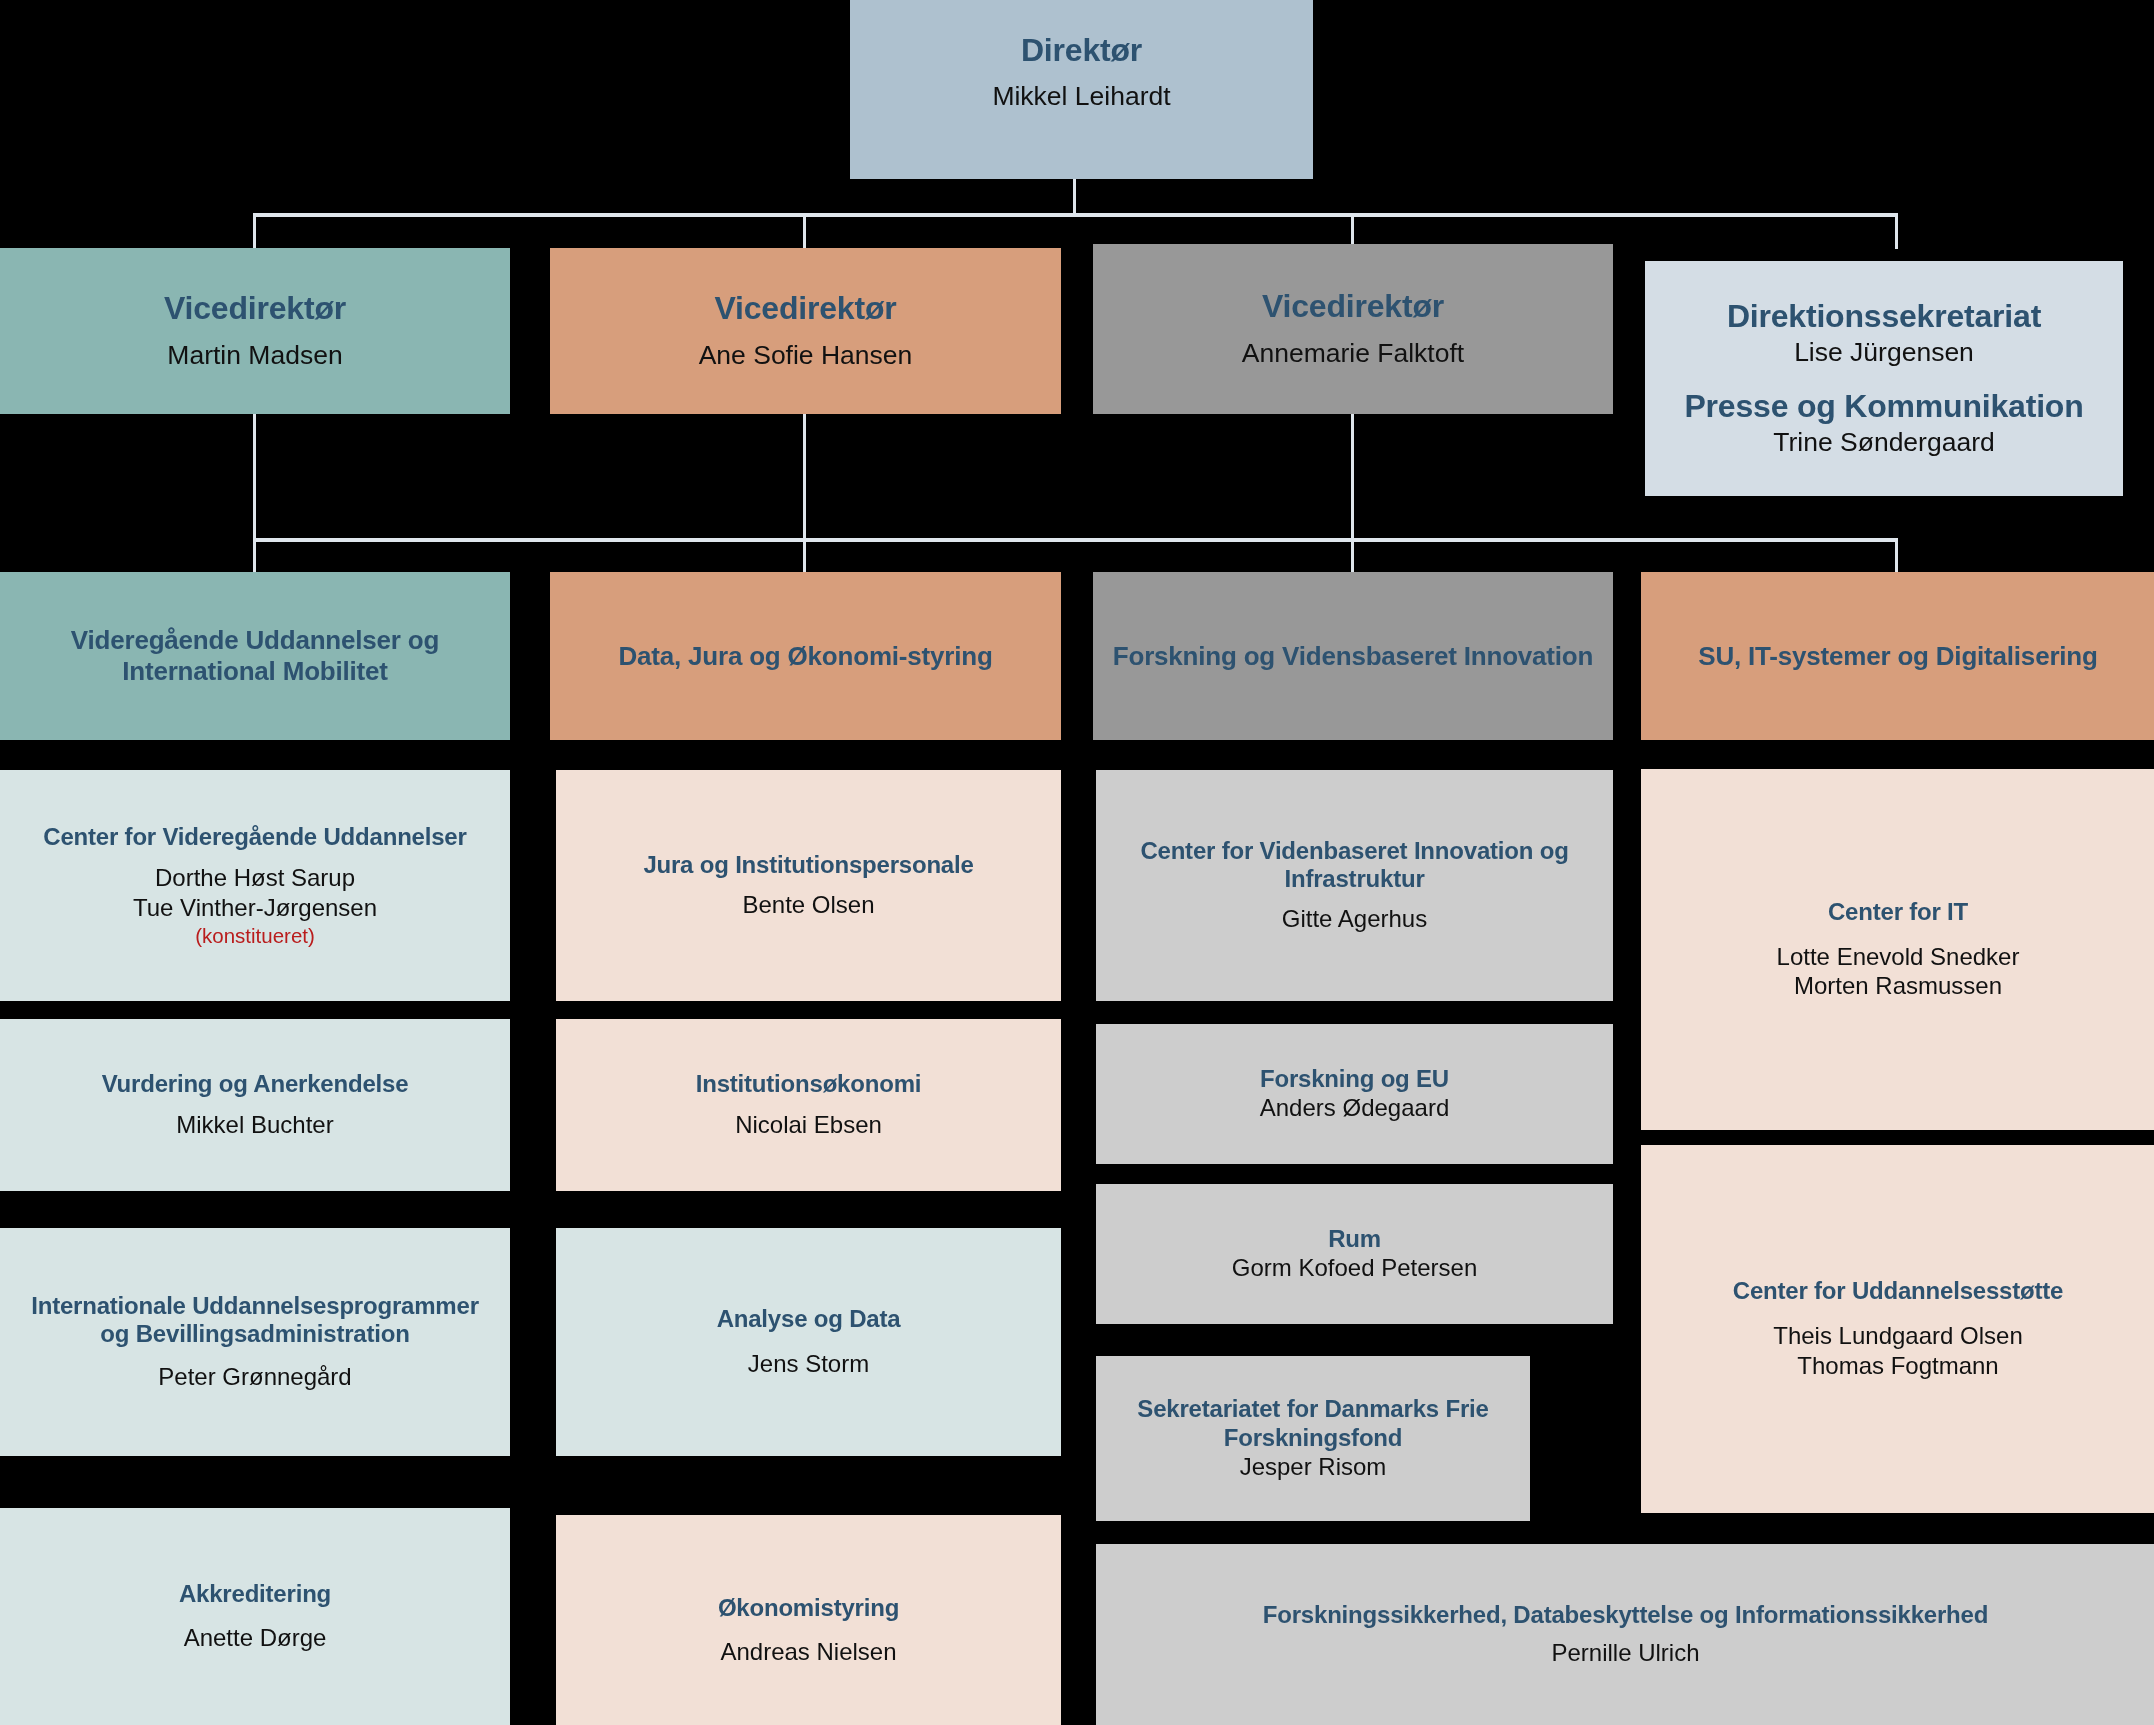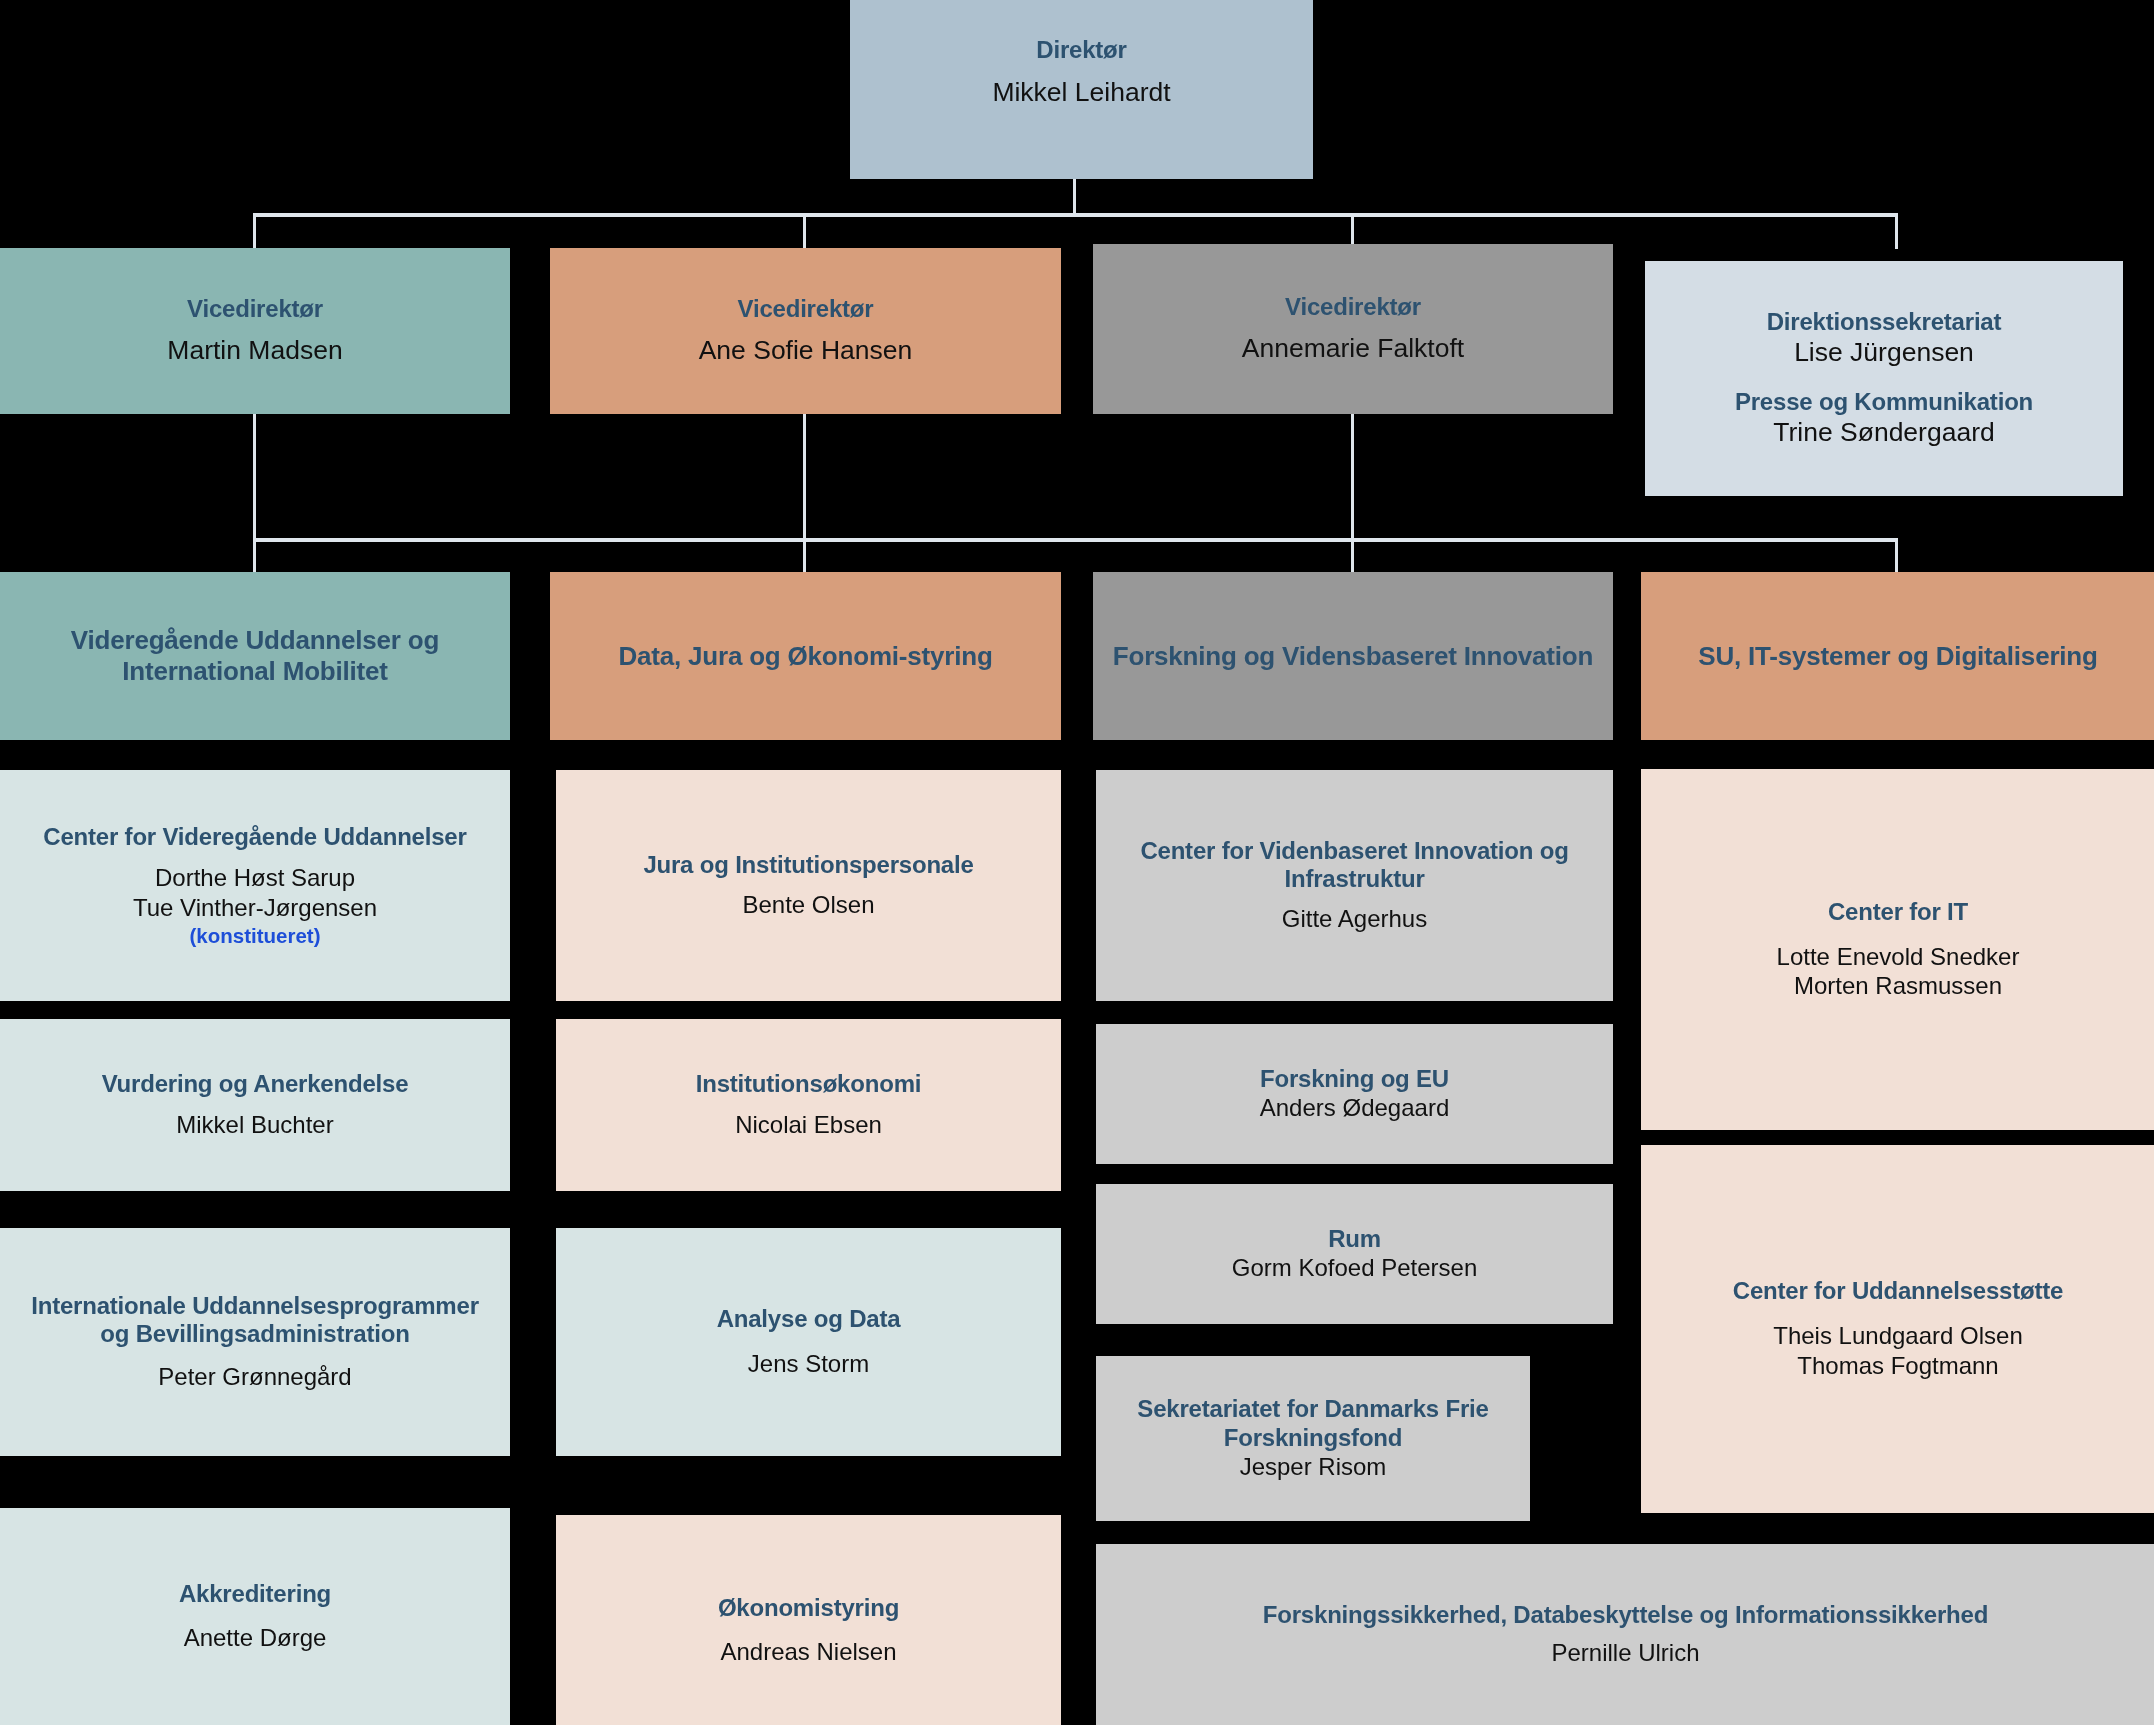"Direktør" .t-lg .title { font-size: 24px -> 32px }
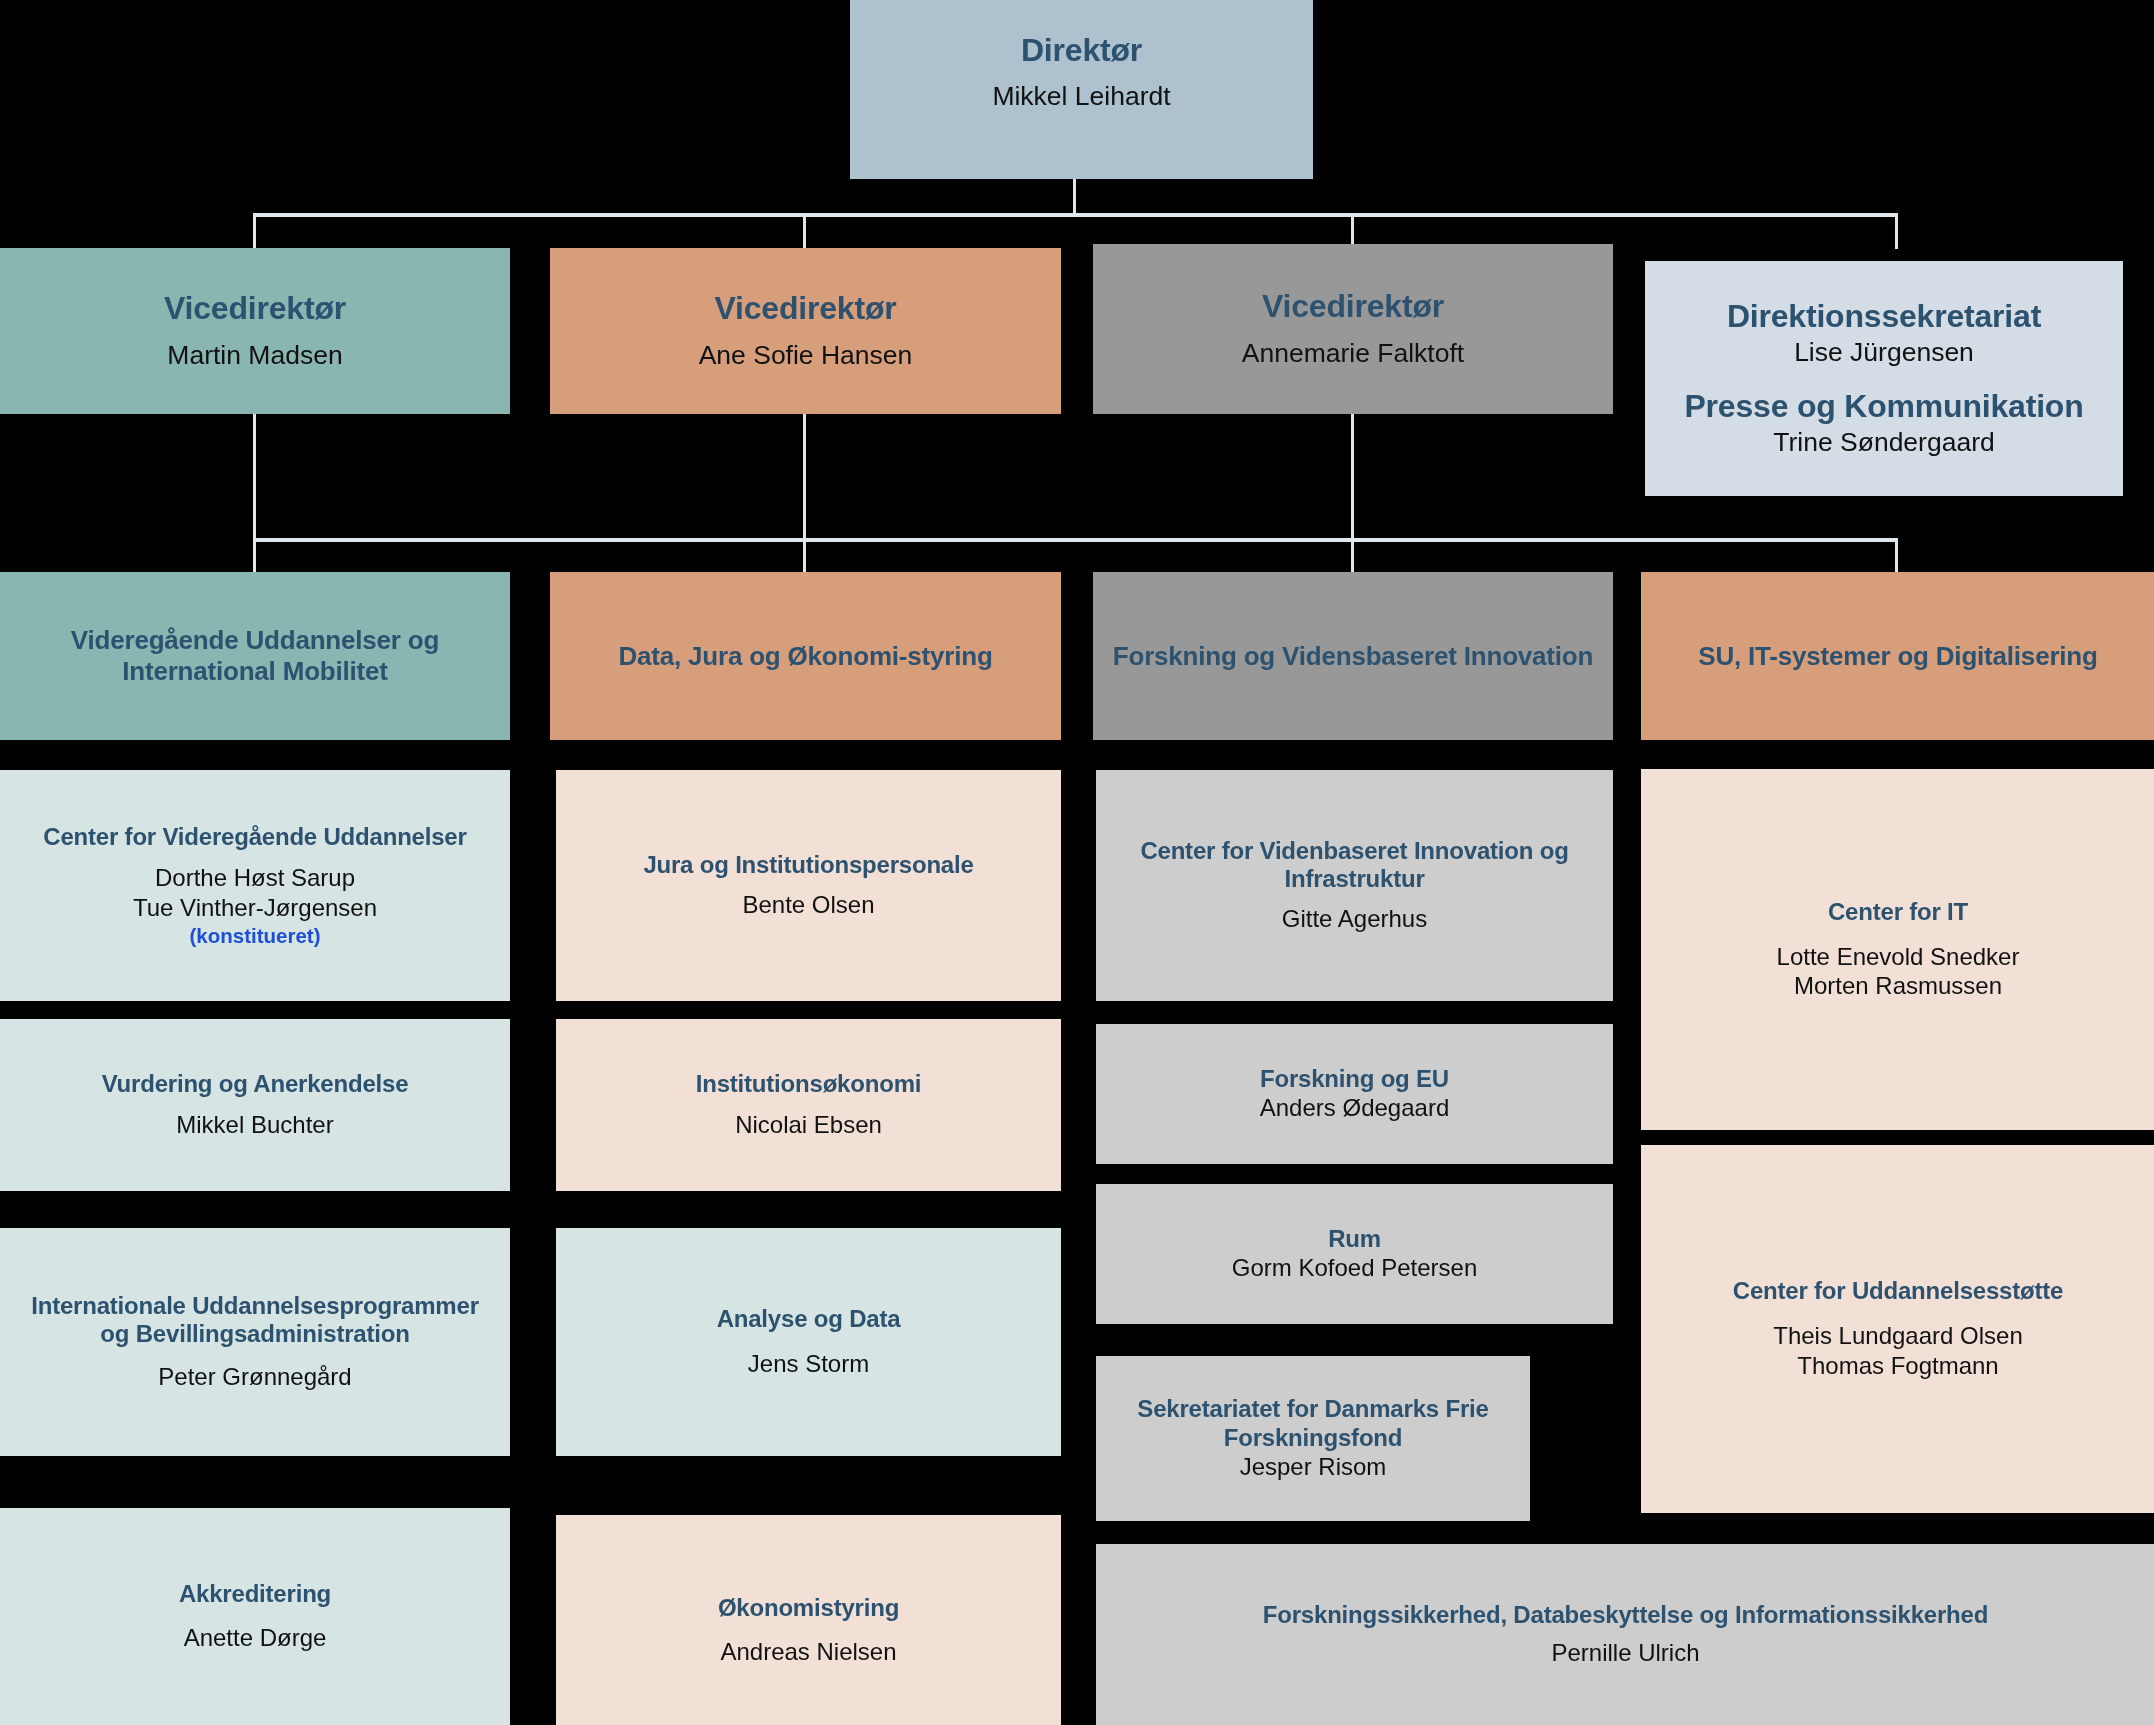"(konstitueret)" .sub { color: #1d4ed8 -> #b91c1c; font-weight: 700 -> 400 }
